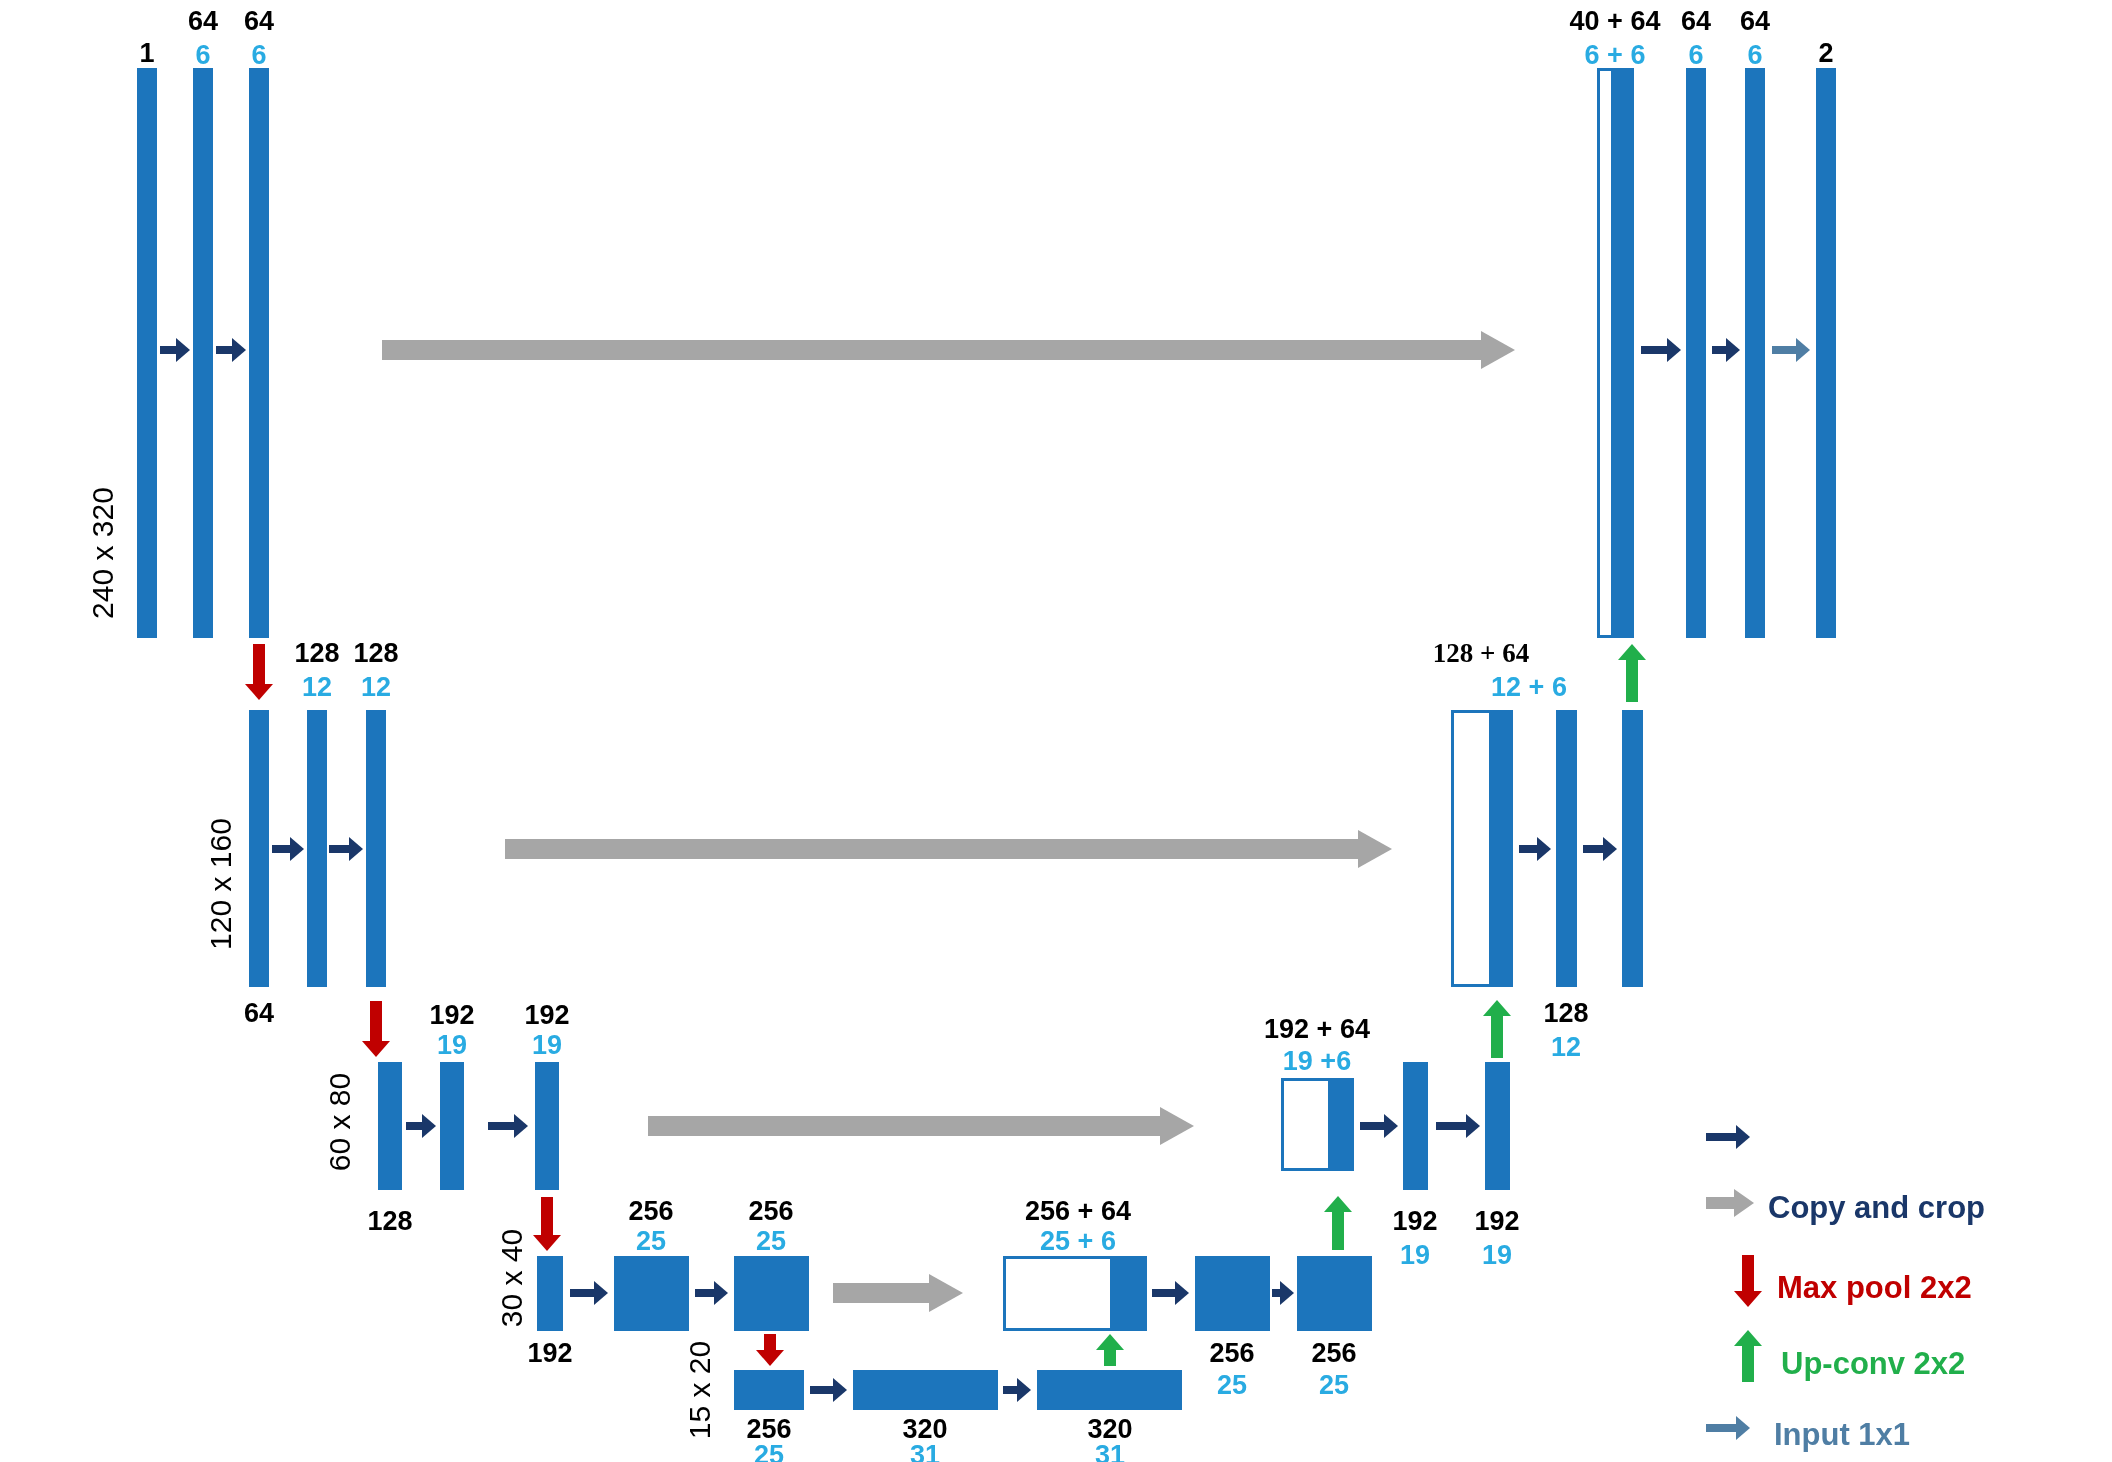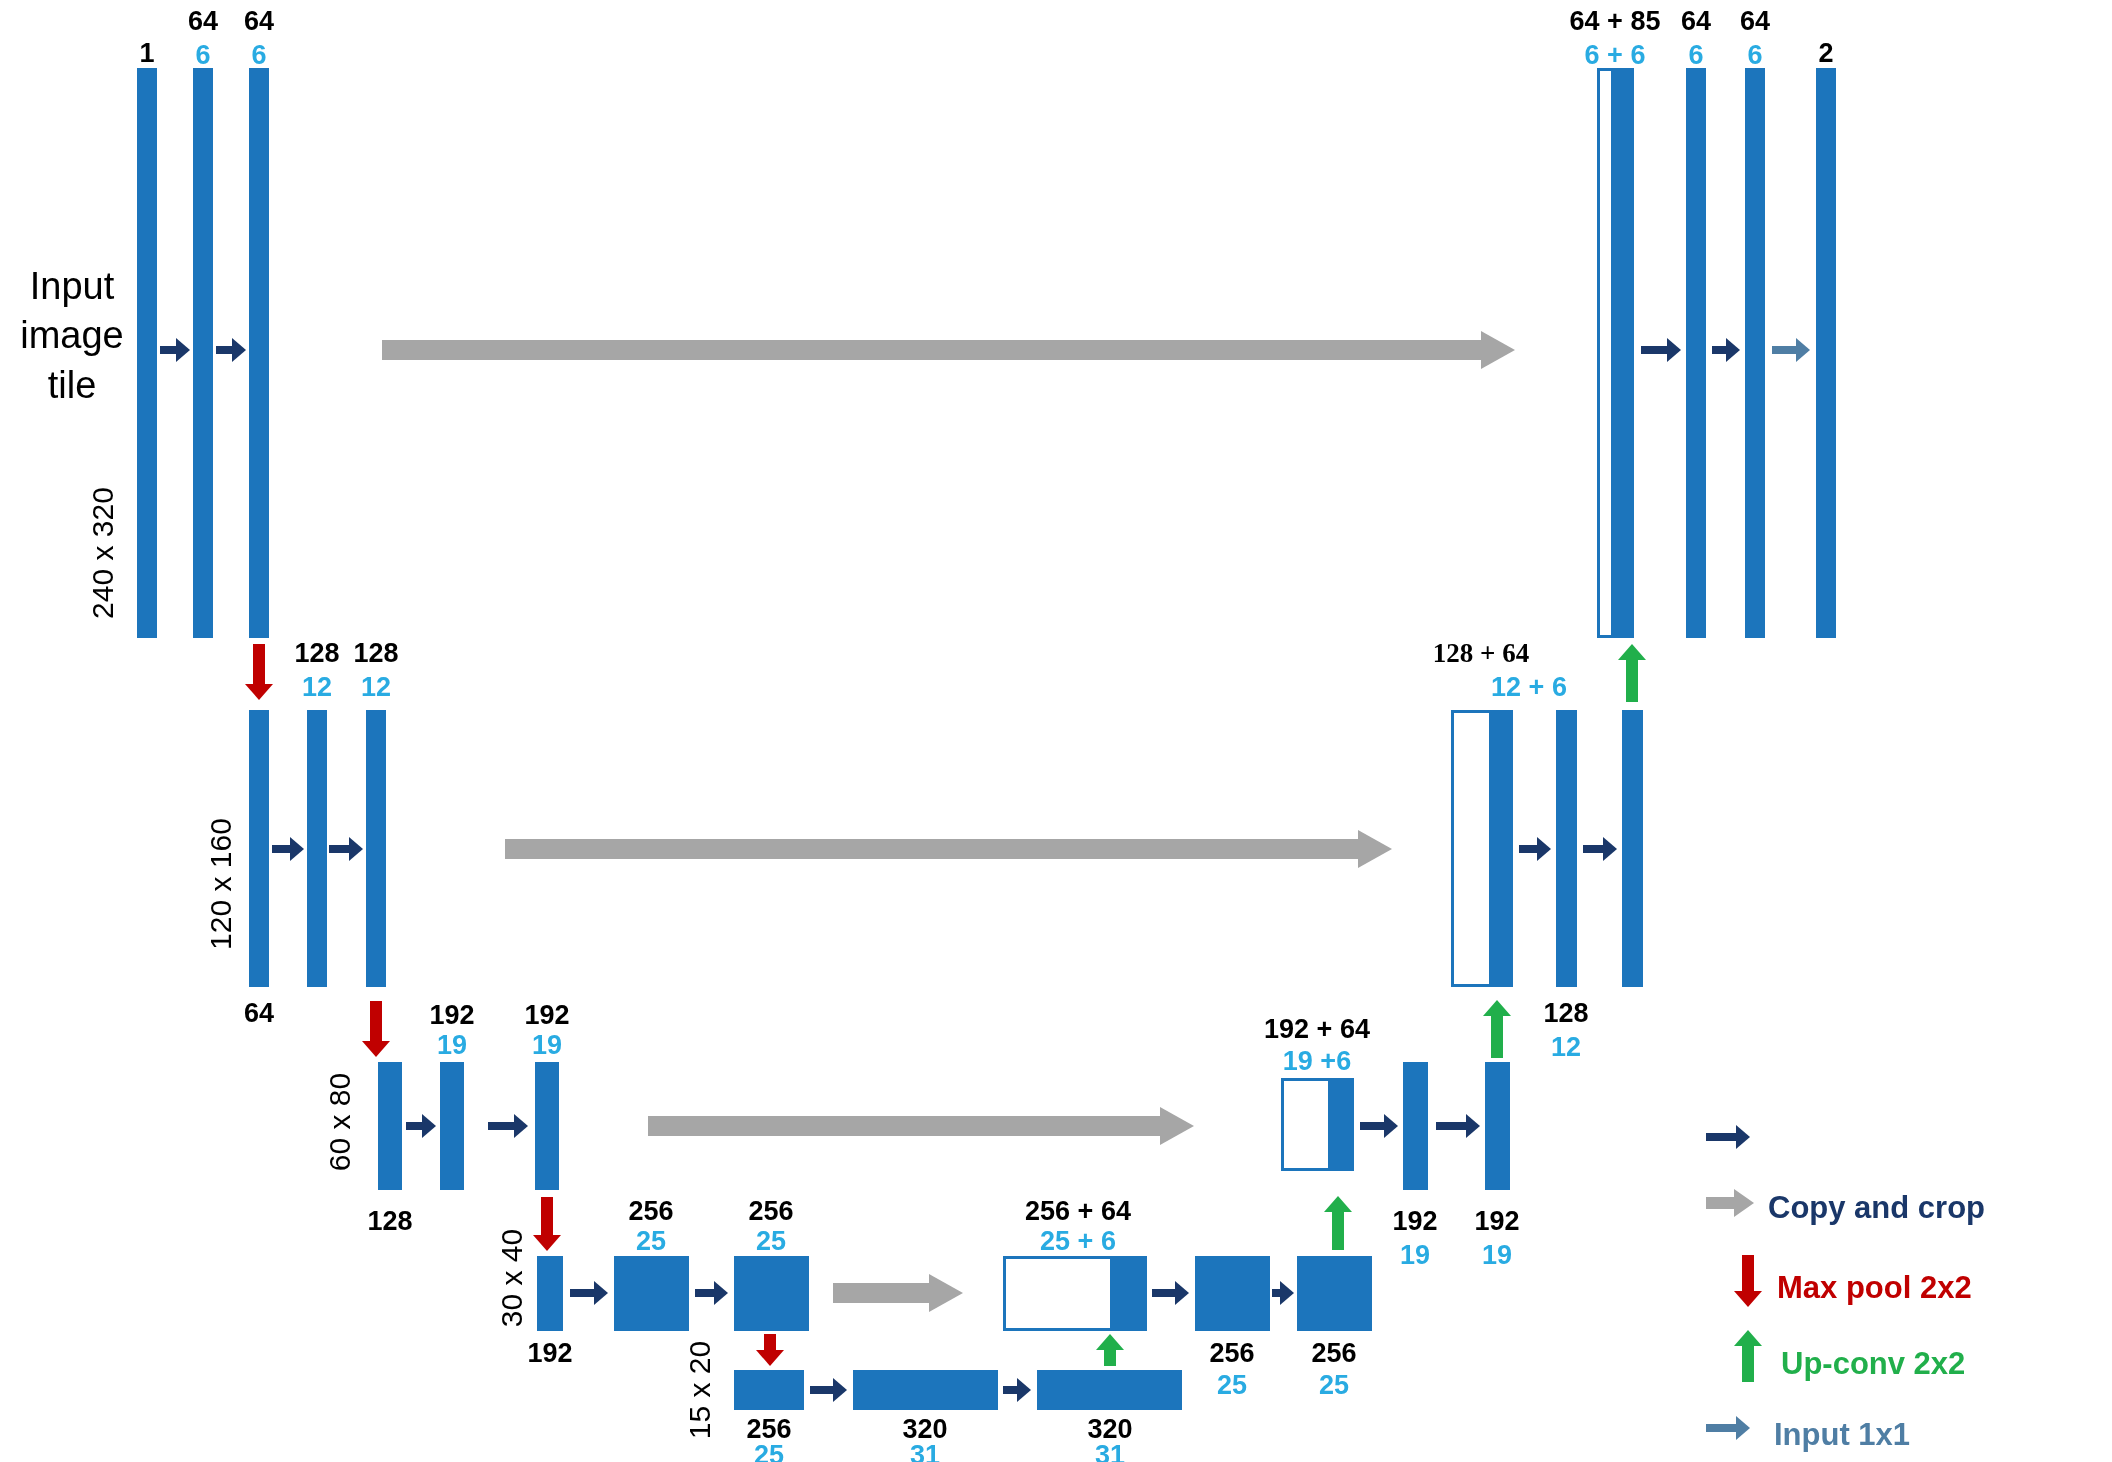"64 + 85" div.num { text: 64 + 85 -> 40 + 64 }
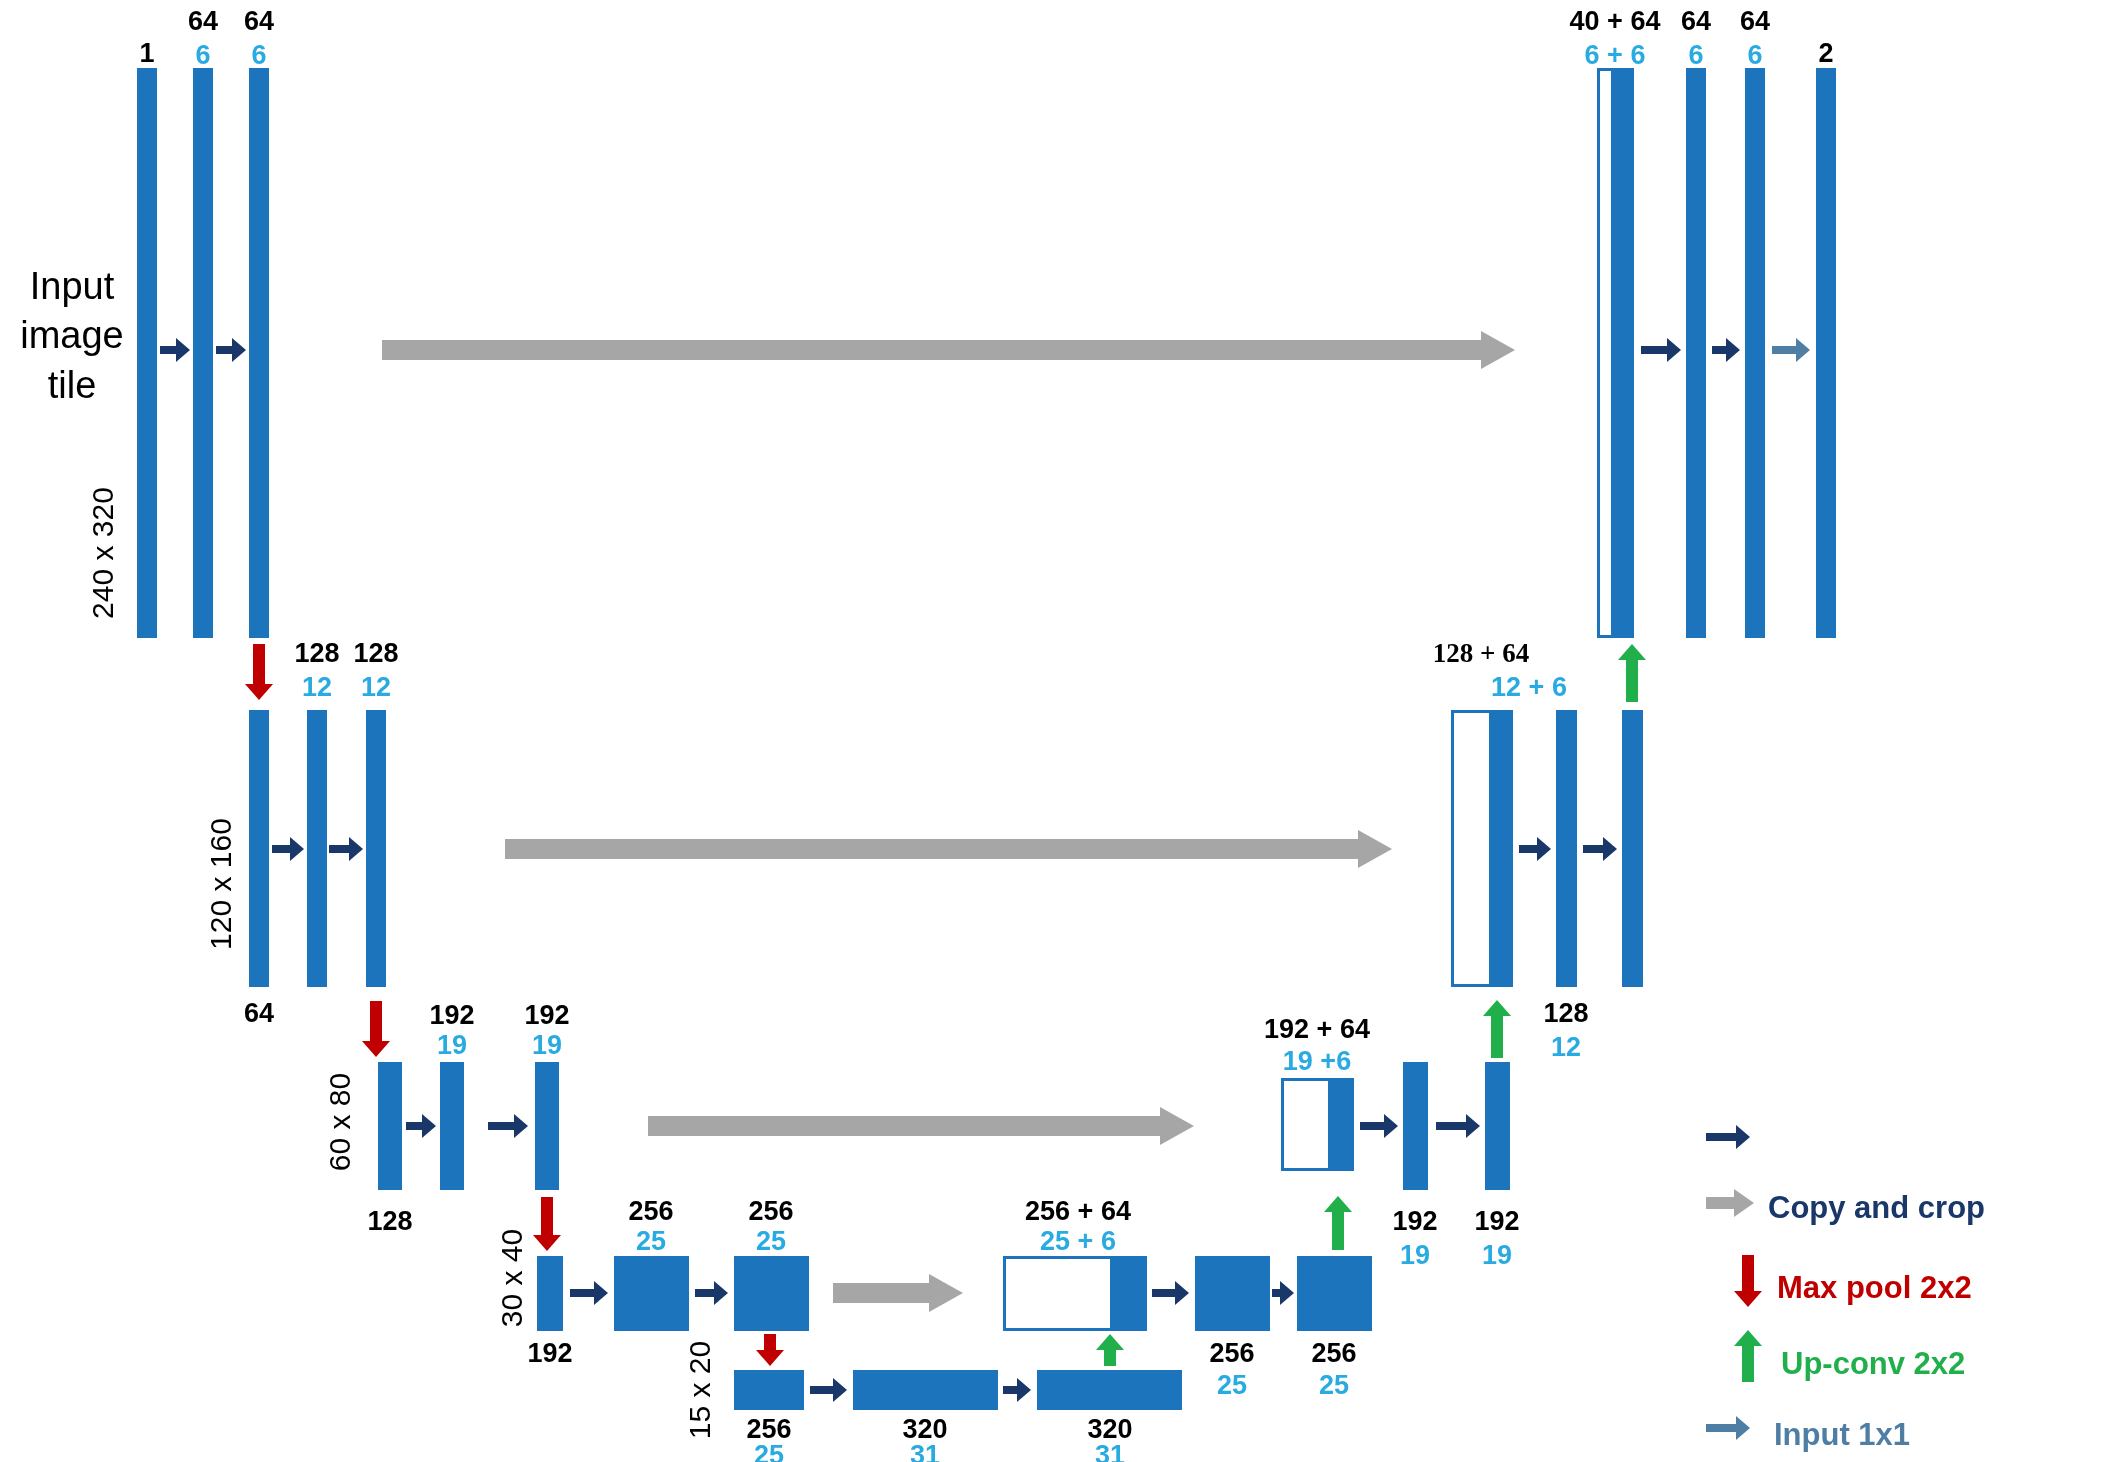"Input" div.bigtext { html: <div>Input image tile</div> -> none }
